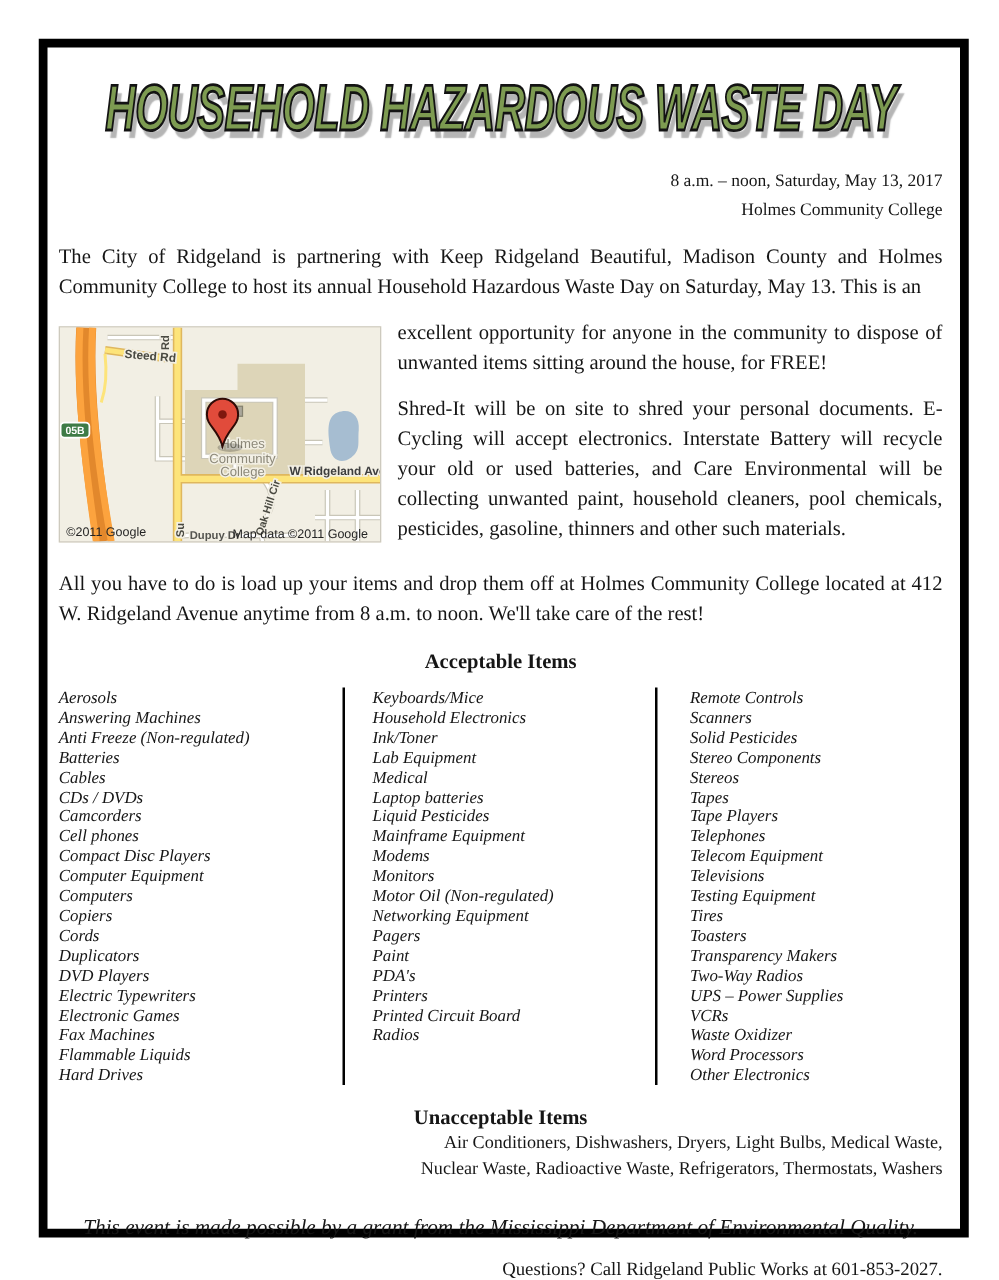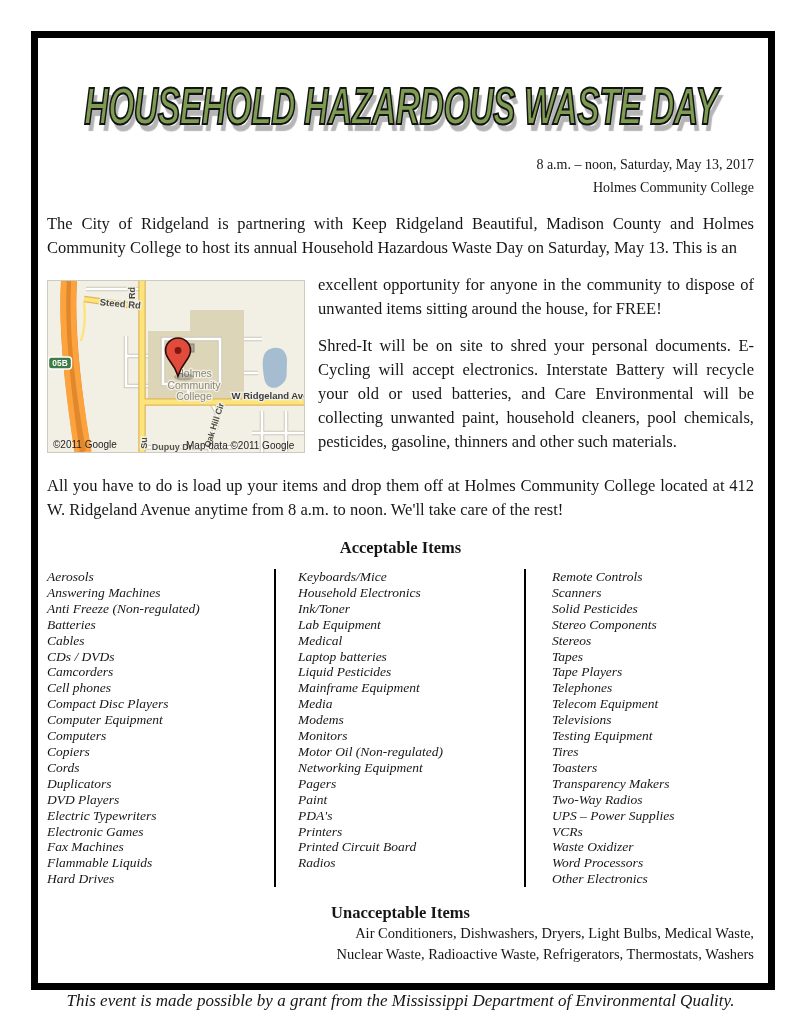"HOUSEHOLD HAZARDOUS WASTE DAY" .frame { padding: 25px 14px 0 9px -> 6px 14px 0 9px }
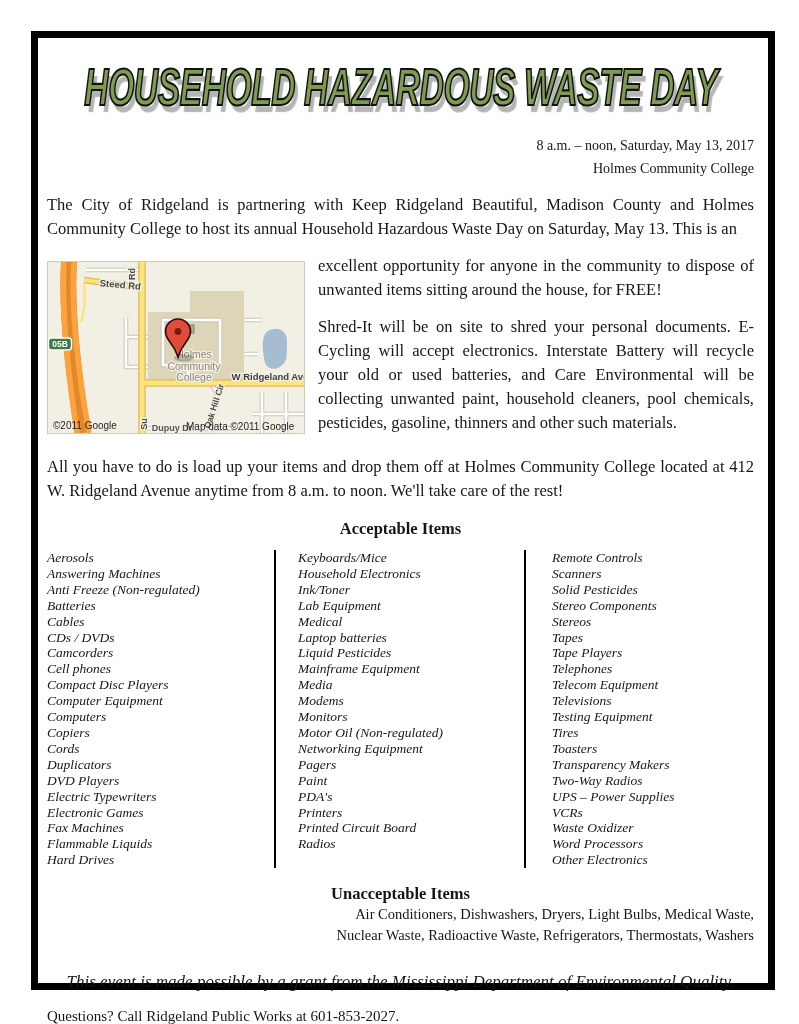"Media" li { html: <li>Media</li> -> none }
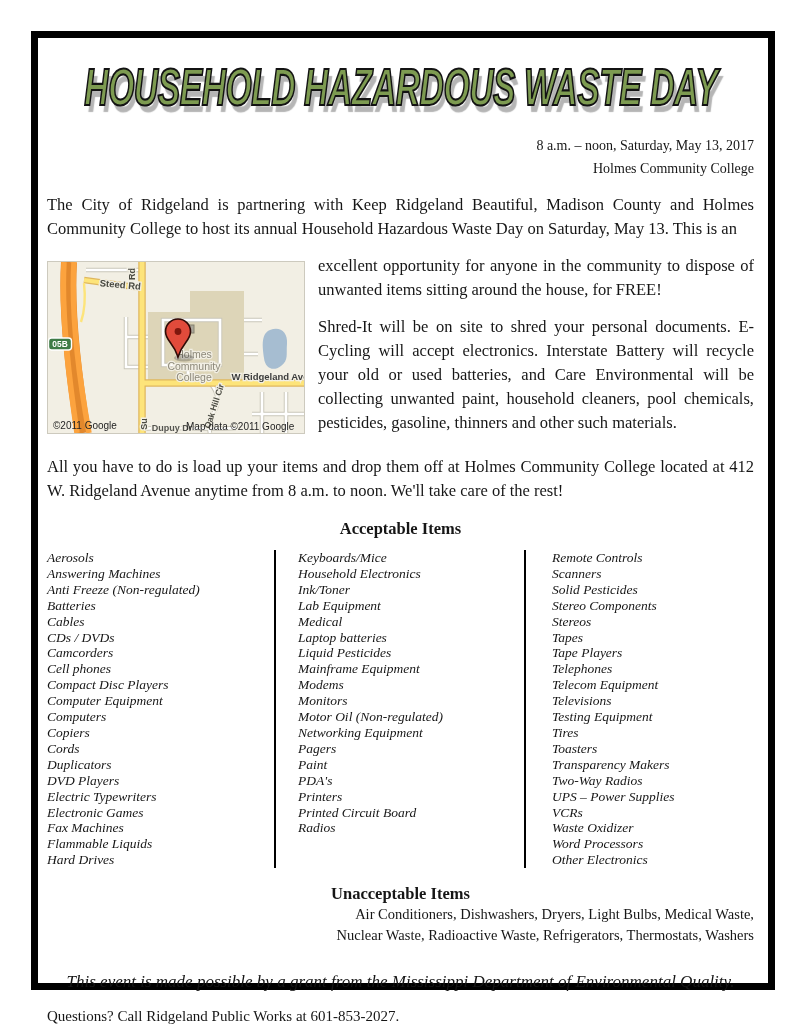"Questions? Call Ridgeland Public Works" .questions { text-align: left -> right }
